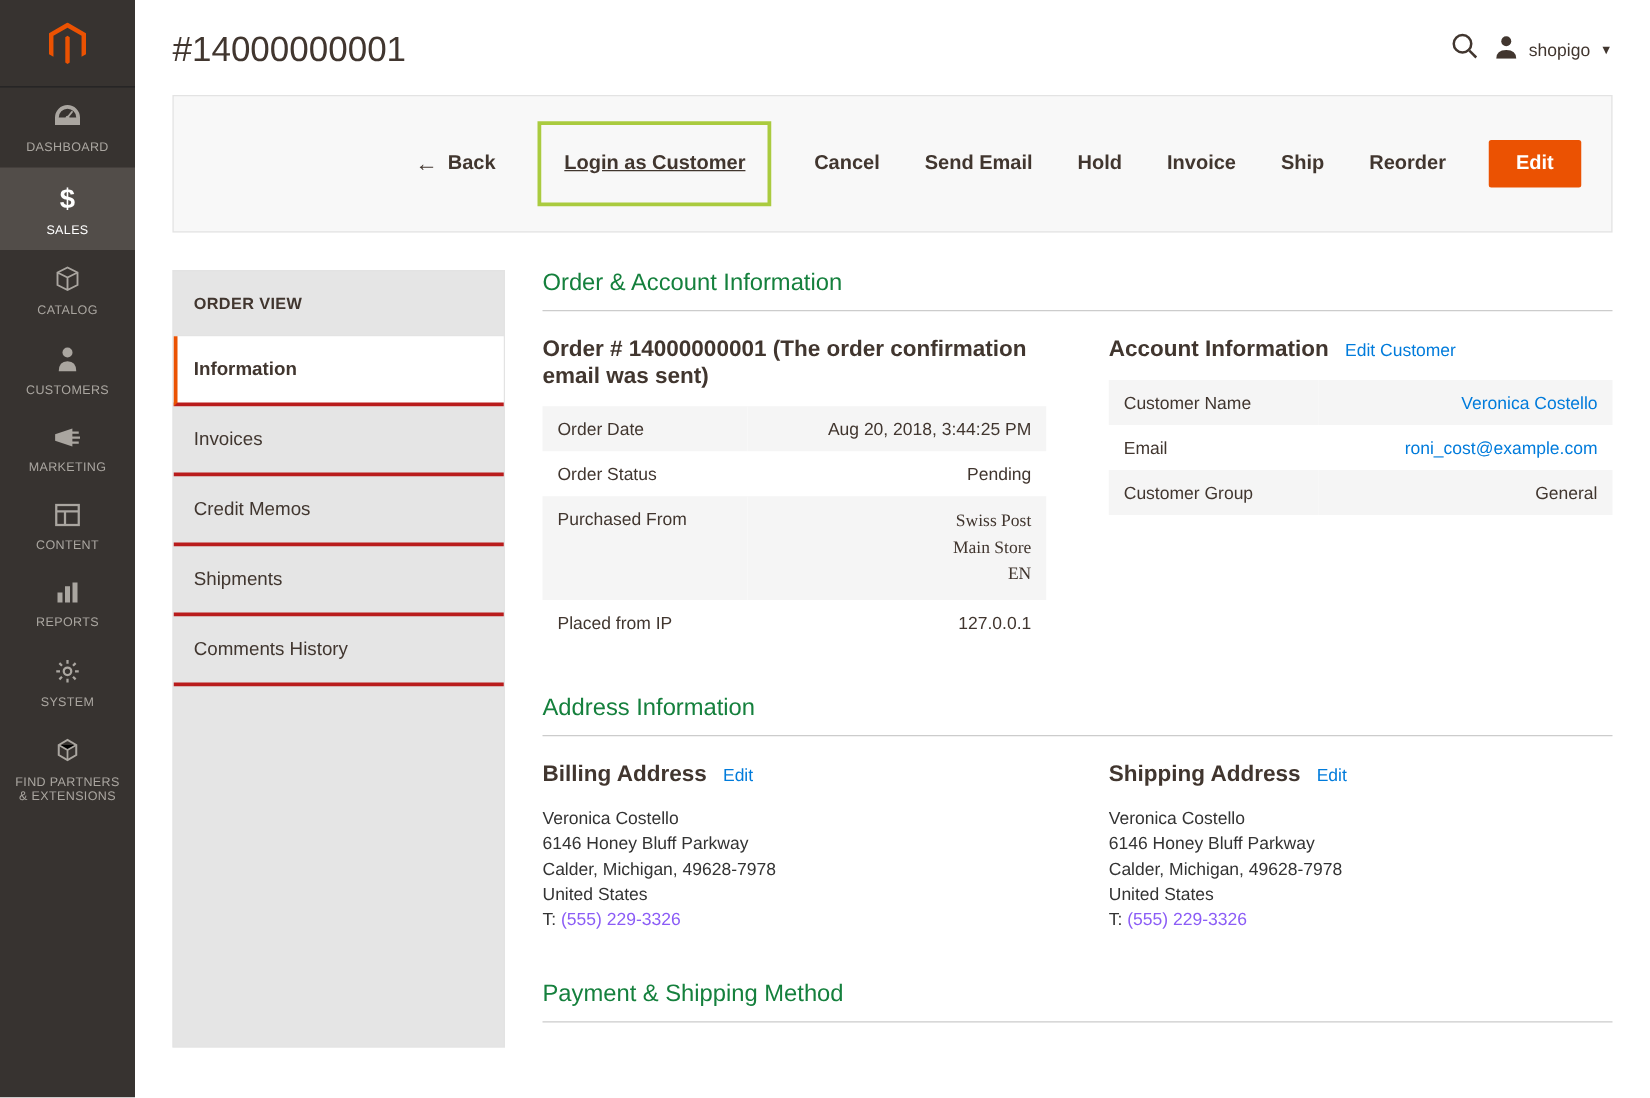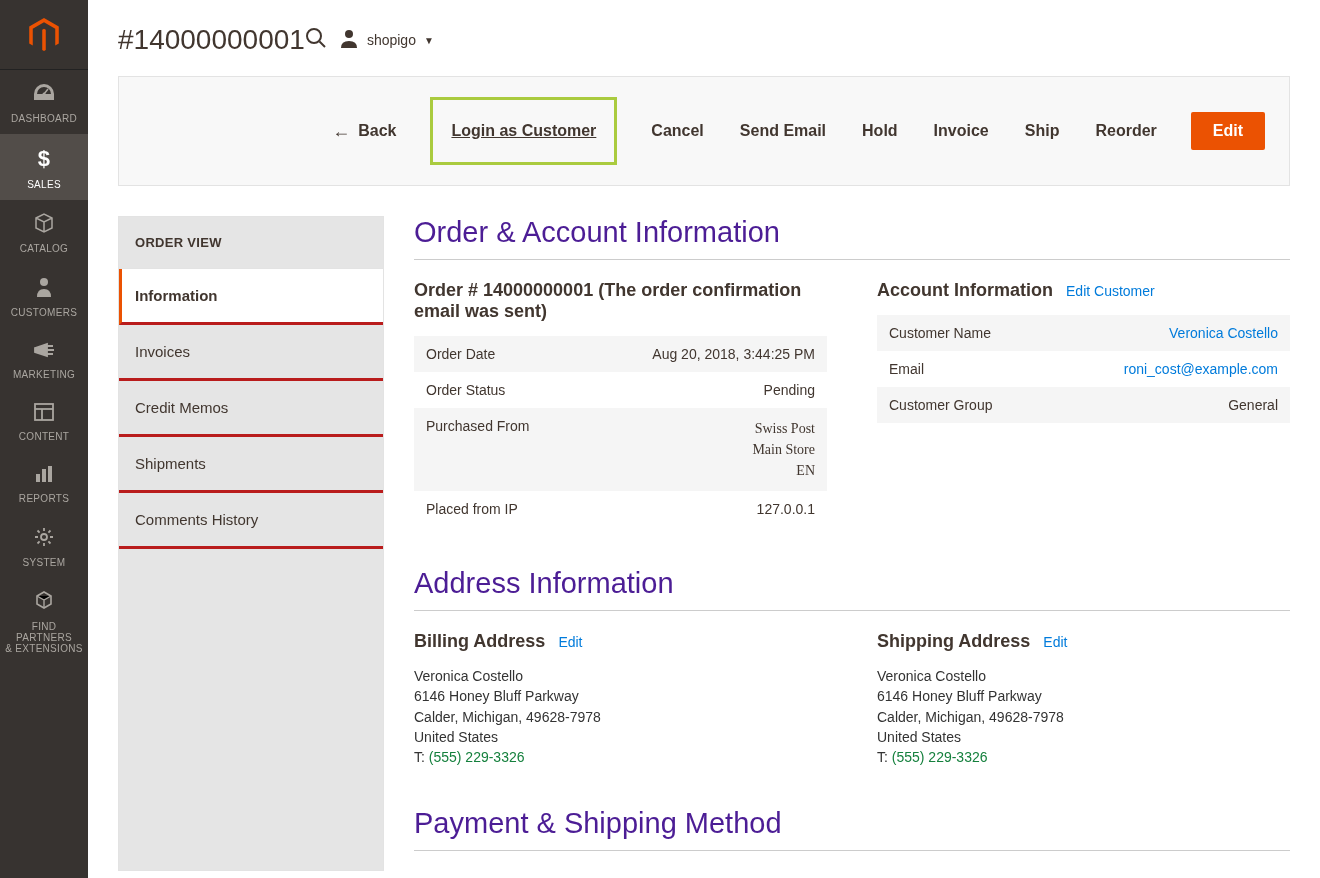"#14000000001" .page-header { justify-content: none -> space-between }
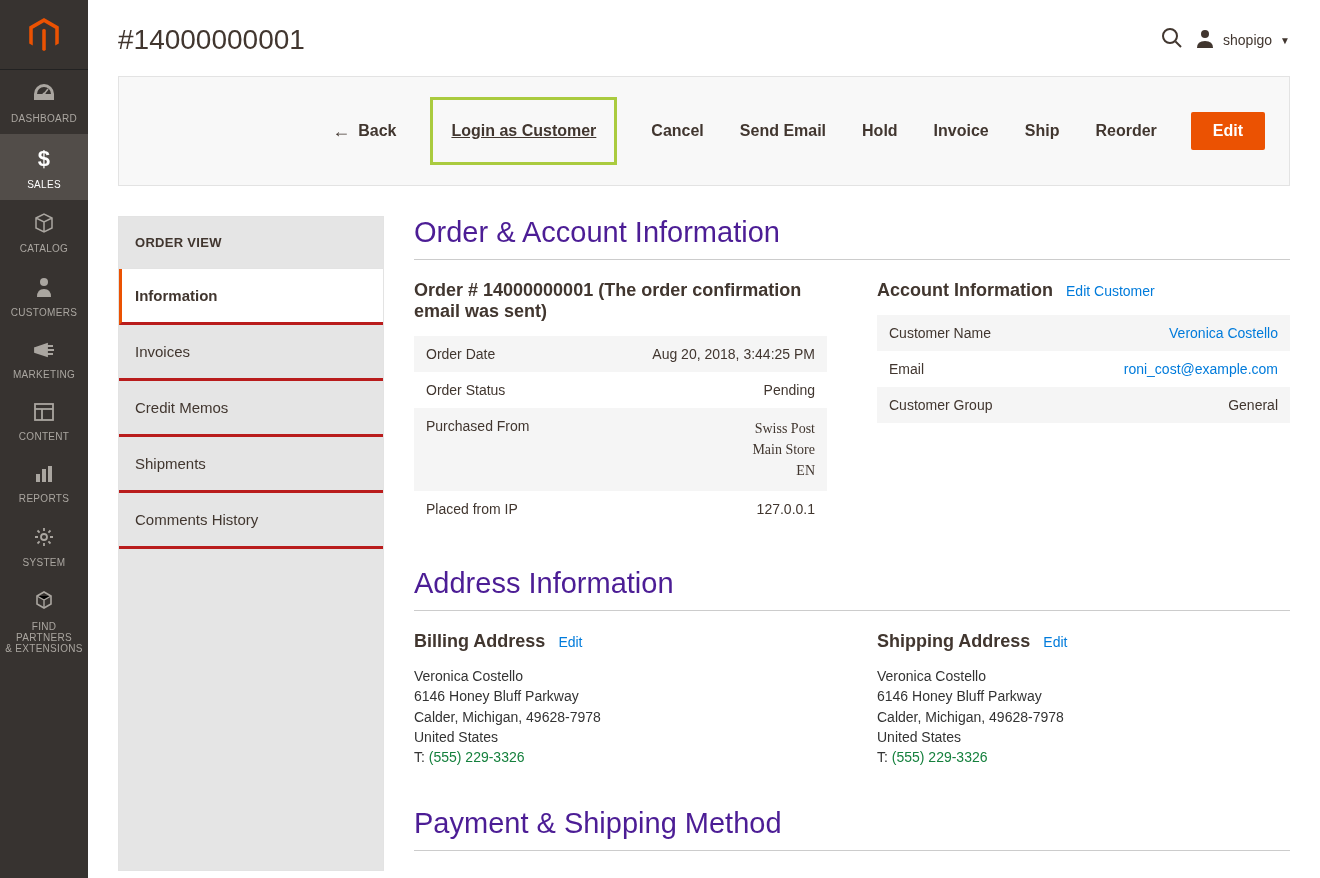"DASHBOARD" .sidebar { width: 88px -> 108px }
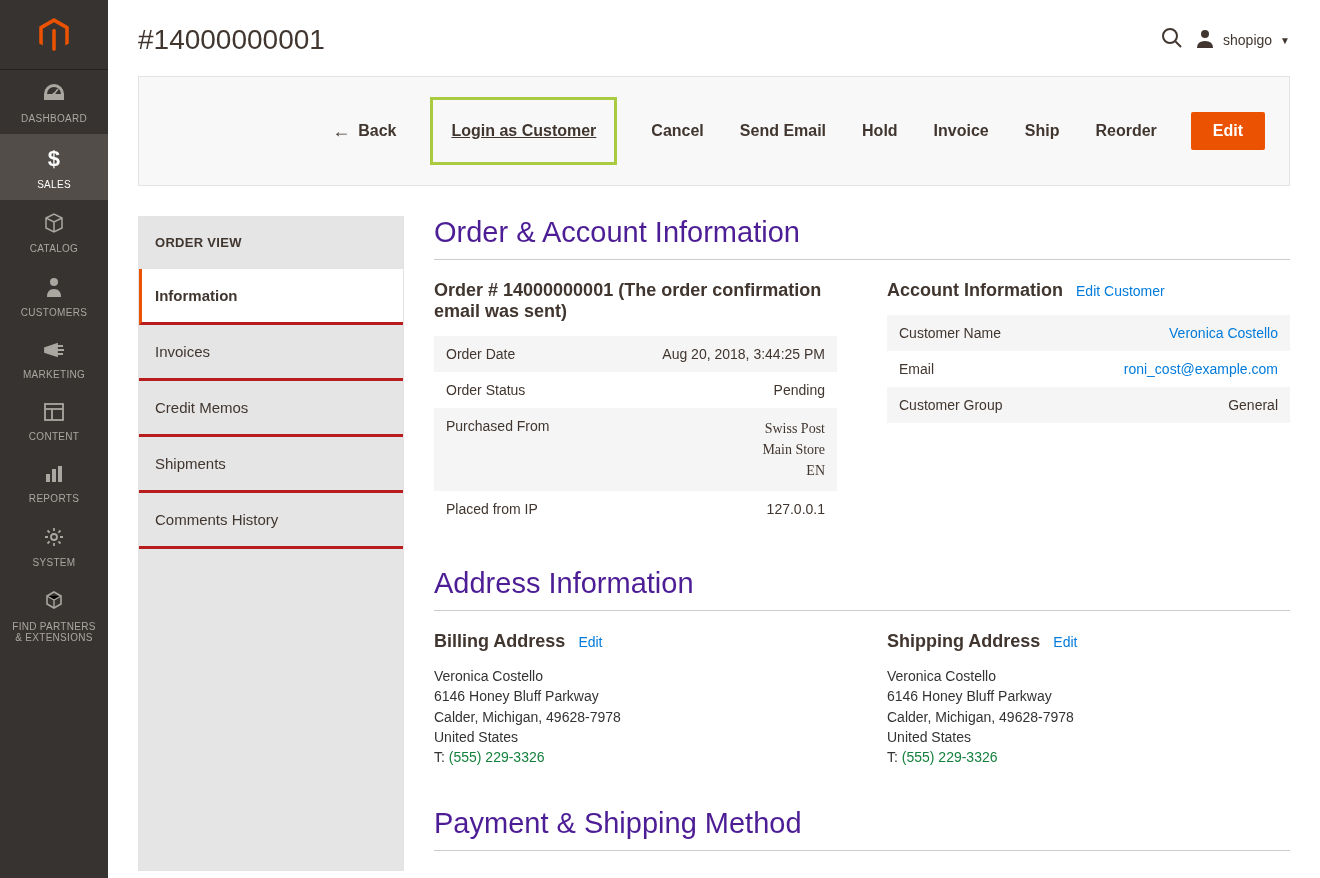"Order & Account Information" .section-title { color: #4c1d95 -> #15803d; font-size: 29px -> 19px }
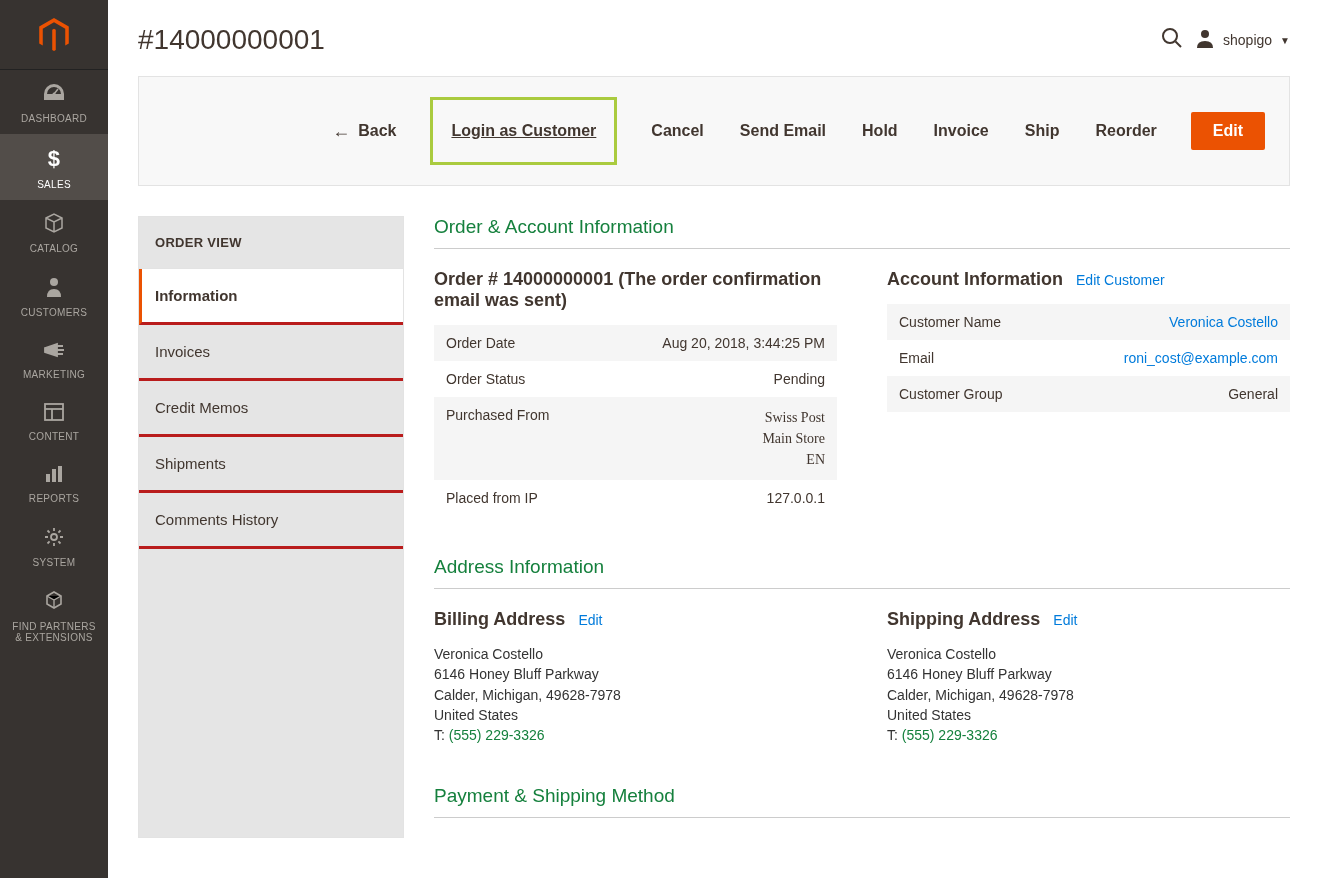"(555) 229-3326" .address-block .tel { color: #15803d -> #8b5cf6 }
